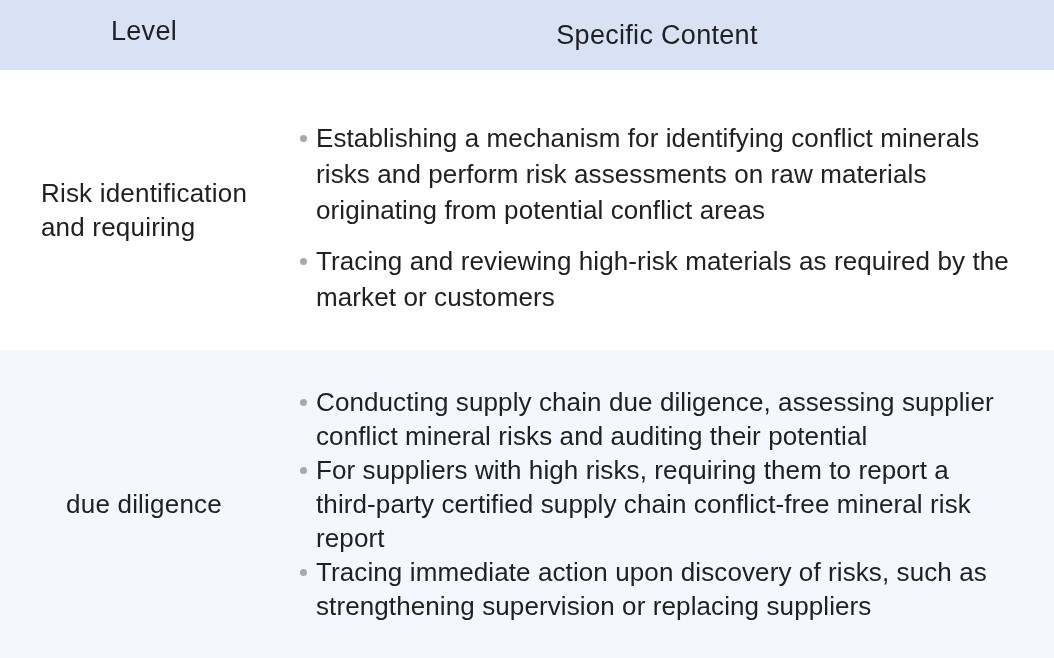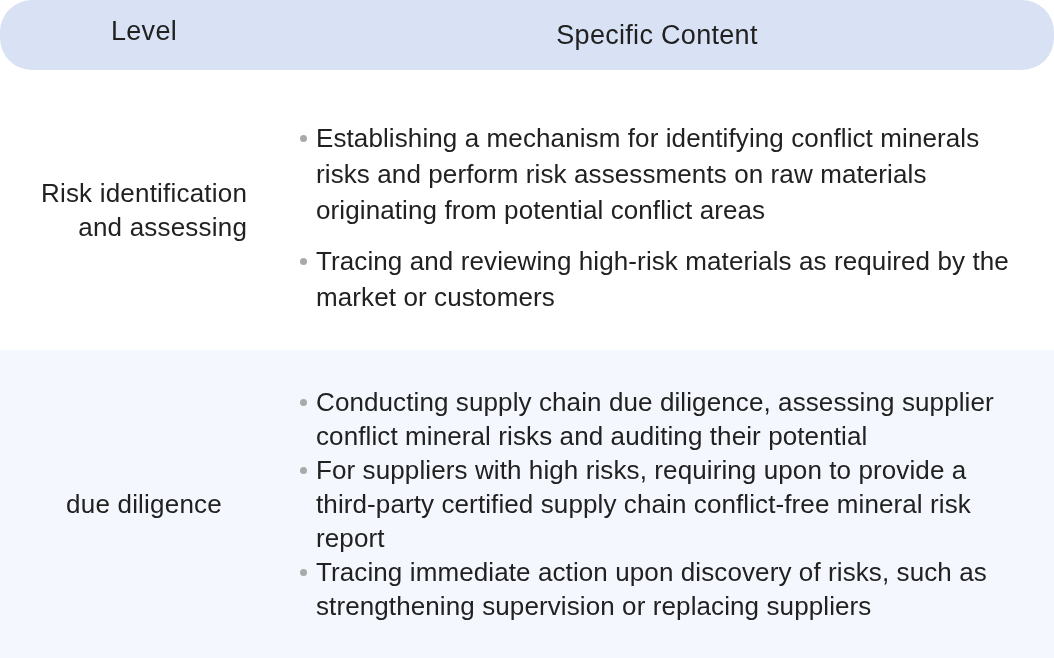"Level" .header-row { border-radius: 32px -> none }
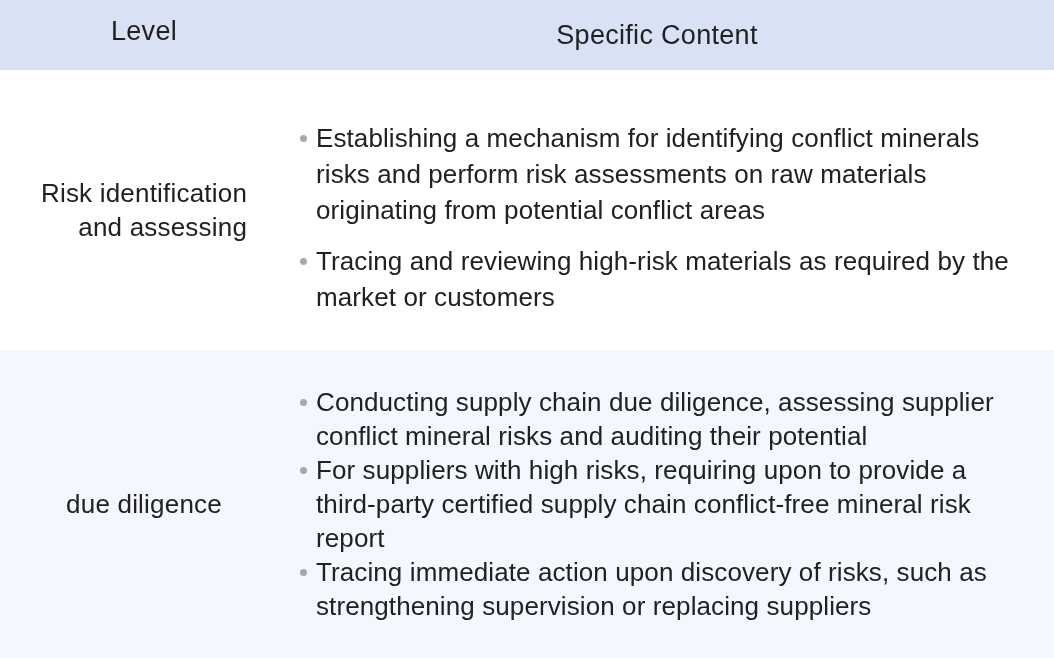"Risk identification" .level-label { text-align: right -> left }
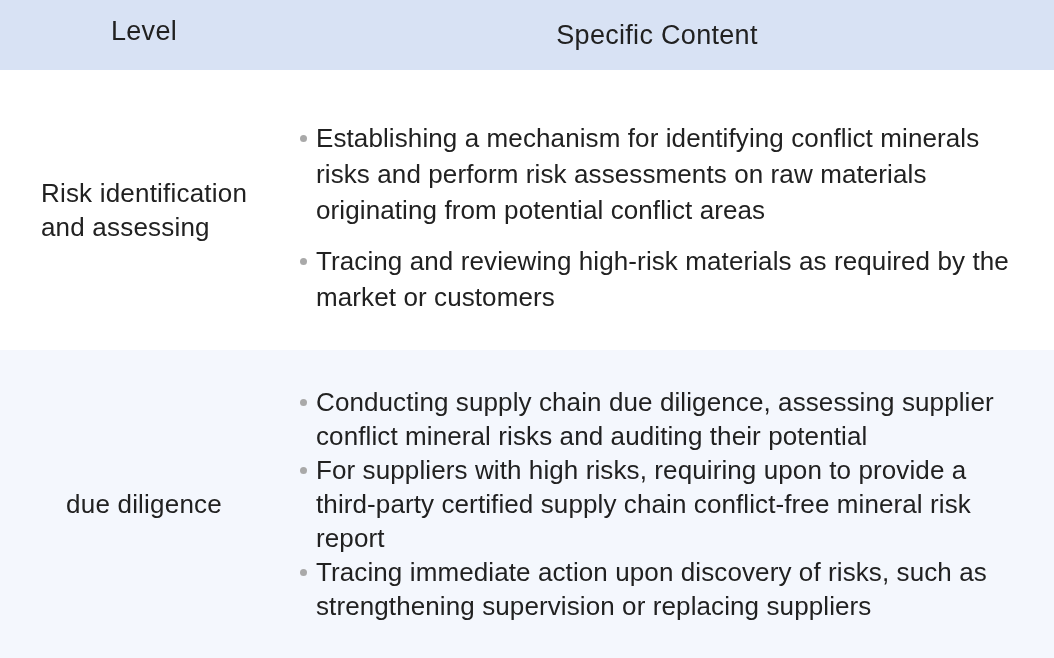"and assessing" div { text: assessing -> requiring }
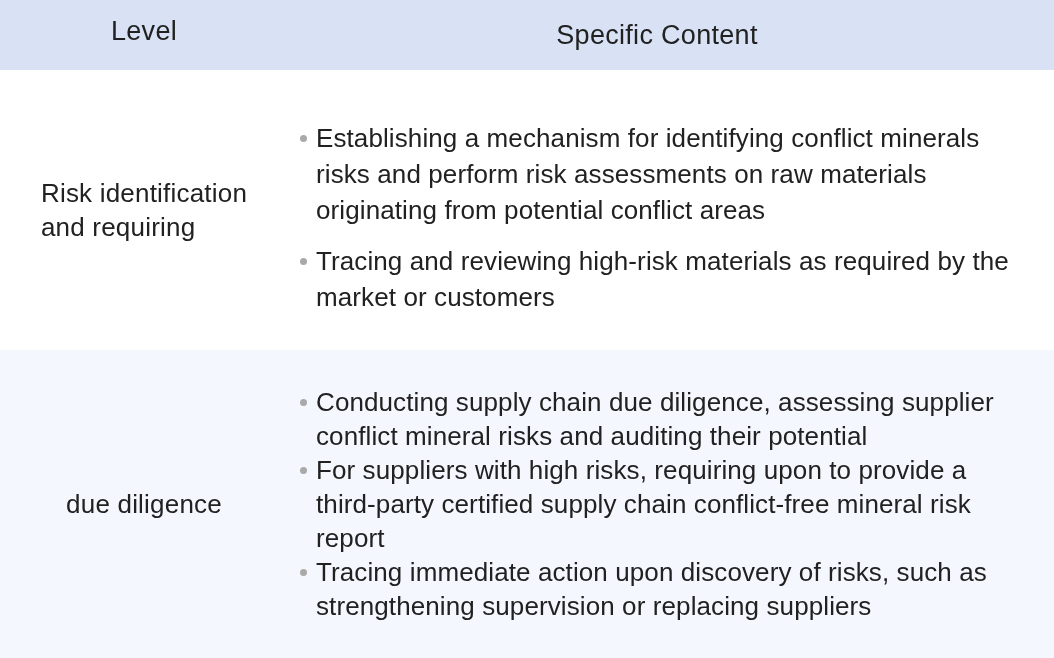"For suppliers with high risks," span { text: upon to provide -> them to report }
